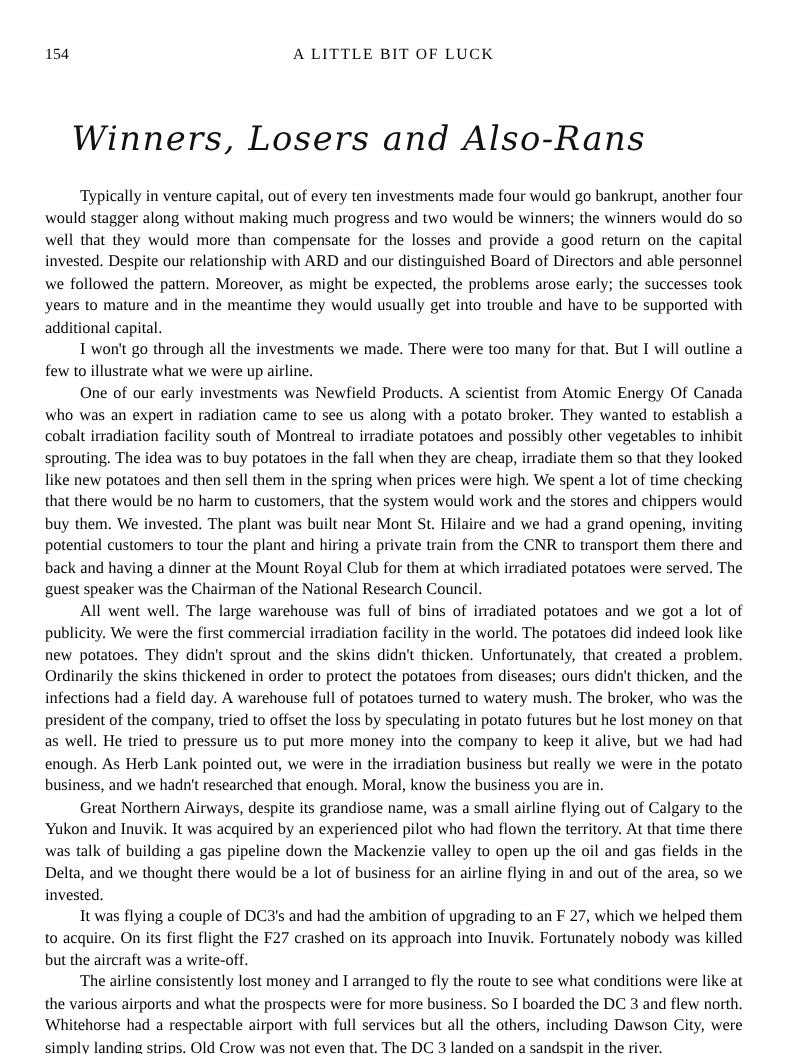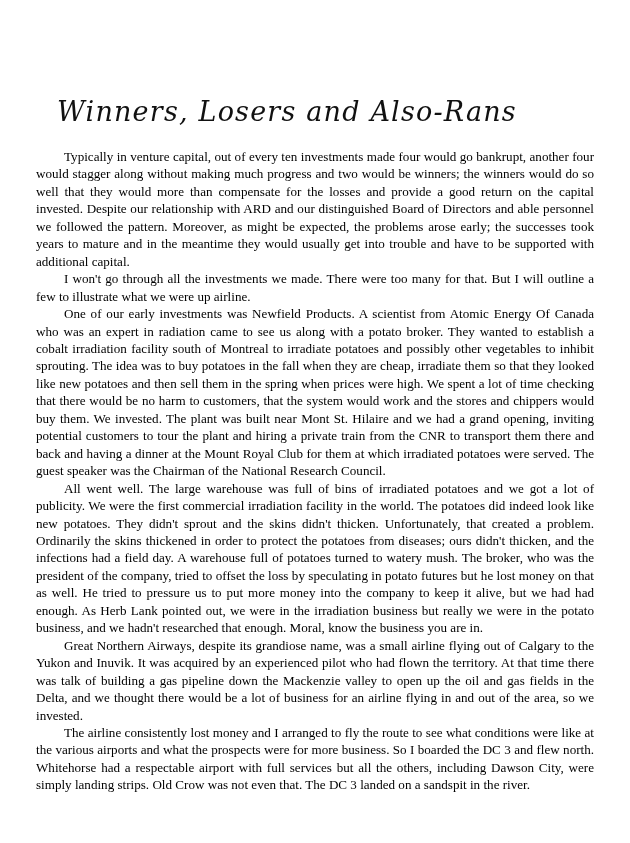"154" div.header { html: none -> <div> <div>154</div> <div>A LITTLE BIT OF LUCK</div> </div> }
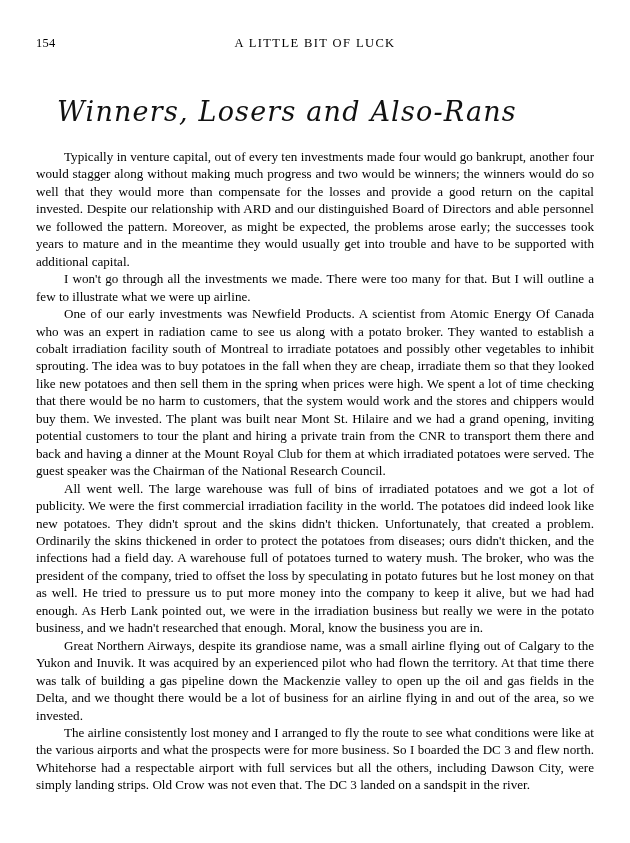"It was flying a couple" p { html: none -> <p>It was flying a couple of DC3's and had the ambition of upgrading to an F 27, which we helped them to acquire. On its first flight the F27 crashed on its approach into Inuvik. Fortunately nobody was killed but the aircraft was a write-off.</p> }
